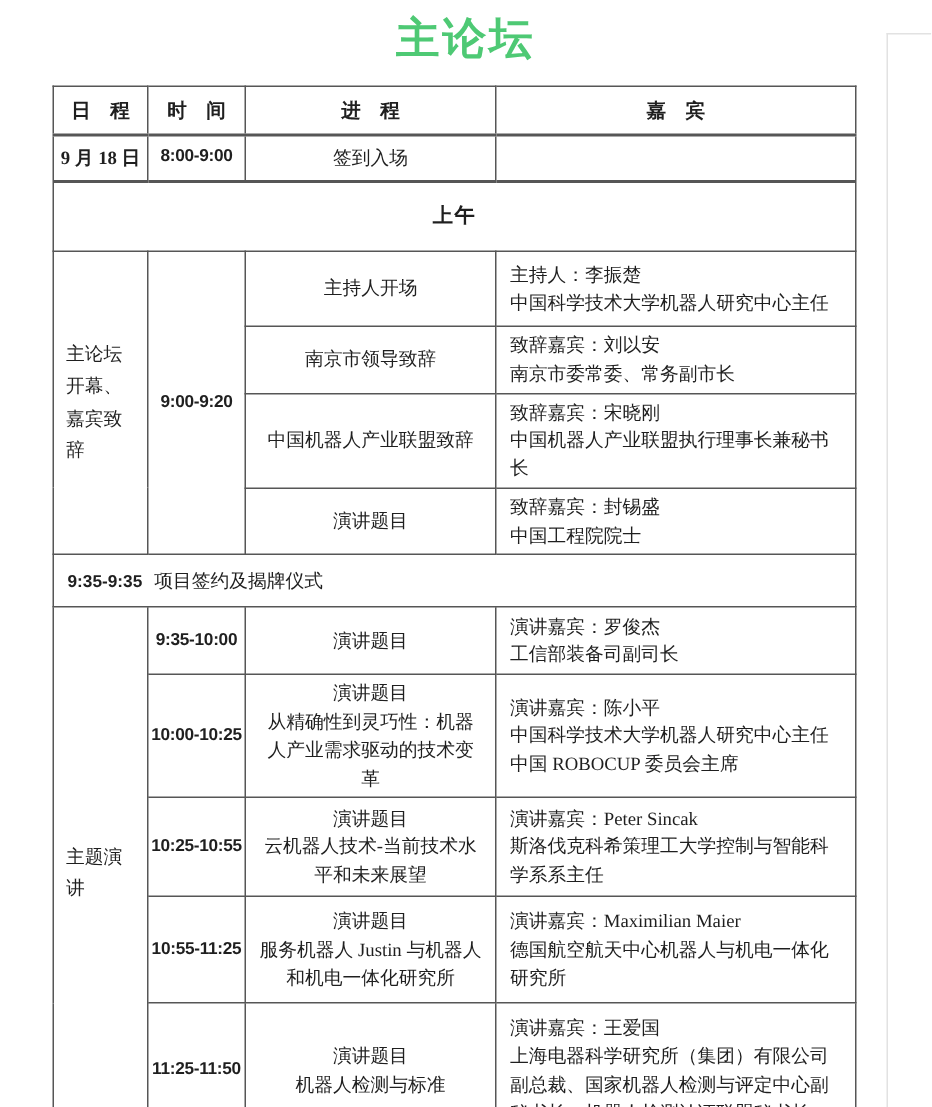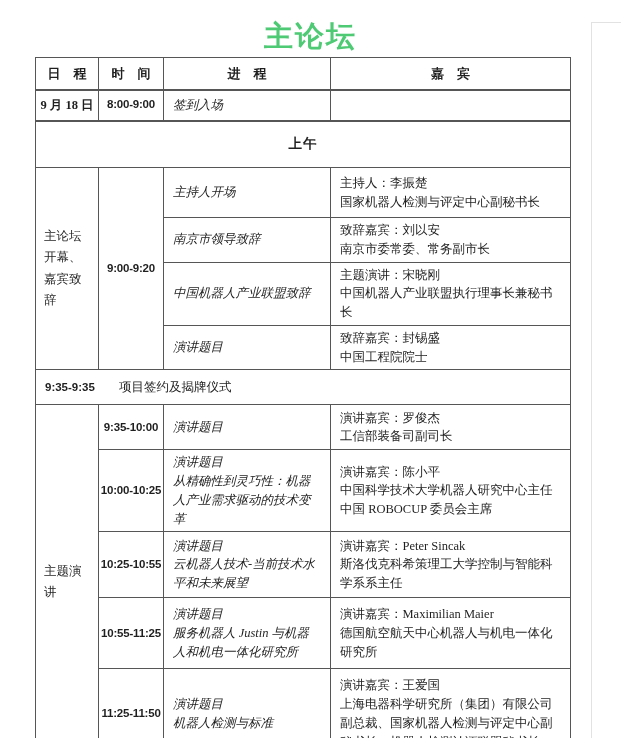"主论坛" .page-title { margin: 12px -> 1px }
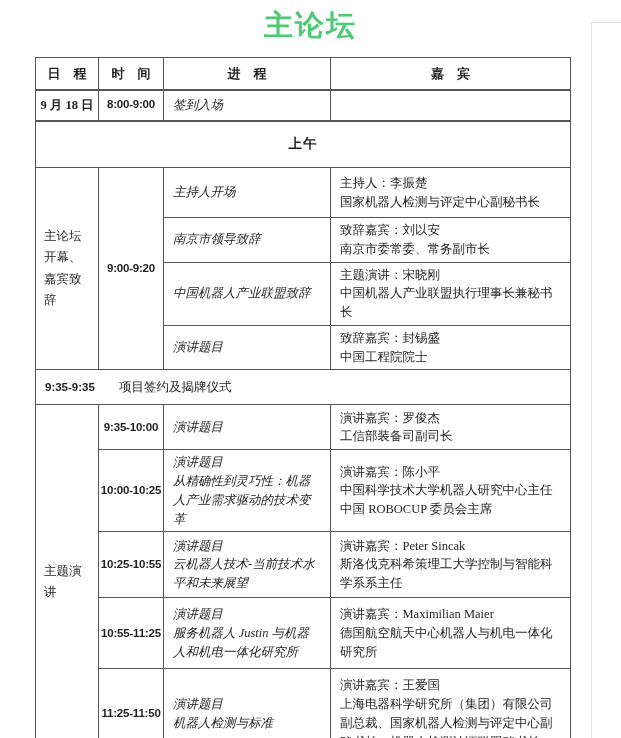"签到入场" .c-agenda { font-style: italic -> none; text-align: left -> center }
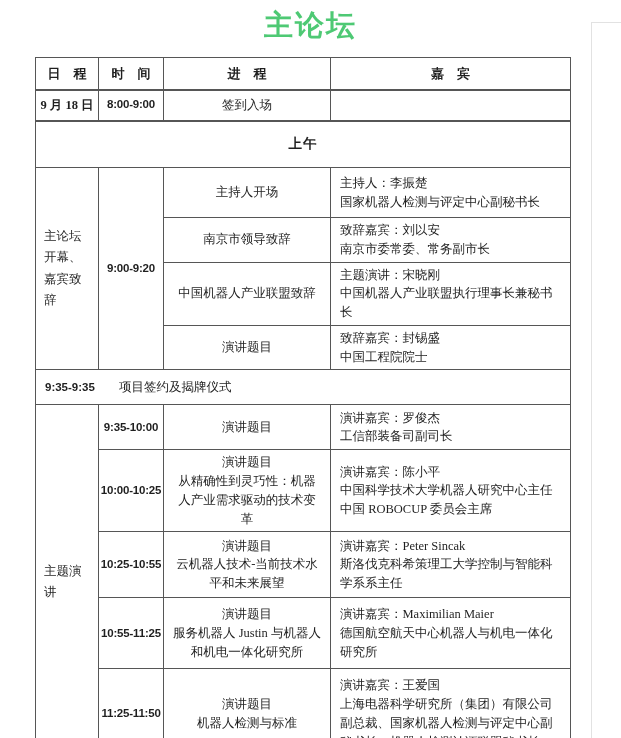"主持人：李振楚" td.c-guest { text: 国家机器人检测与评定中心副秘书长 -> 中国科学技术大学机器人研究中心主任 }
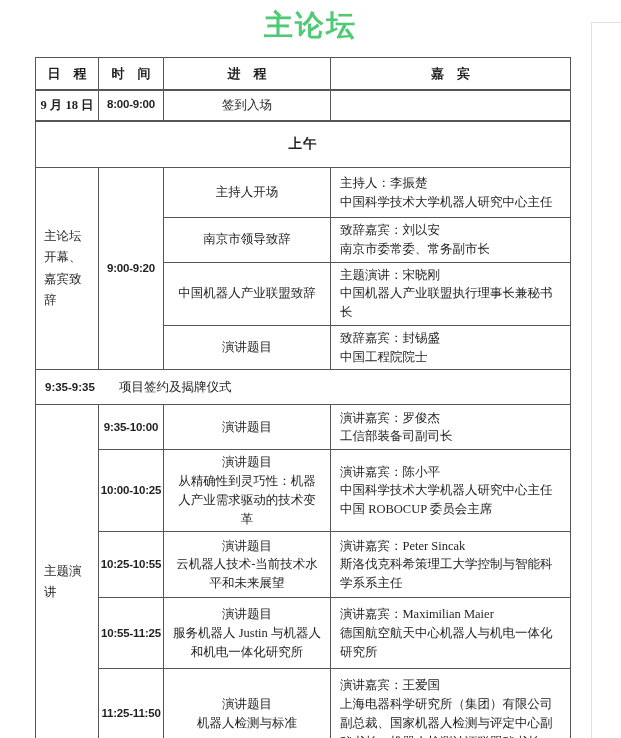"主题演讲：宋晓刚" td.c-guest { text: 主题演讲 -> 致辞嘉宾 }
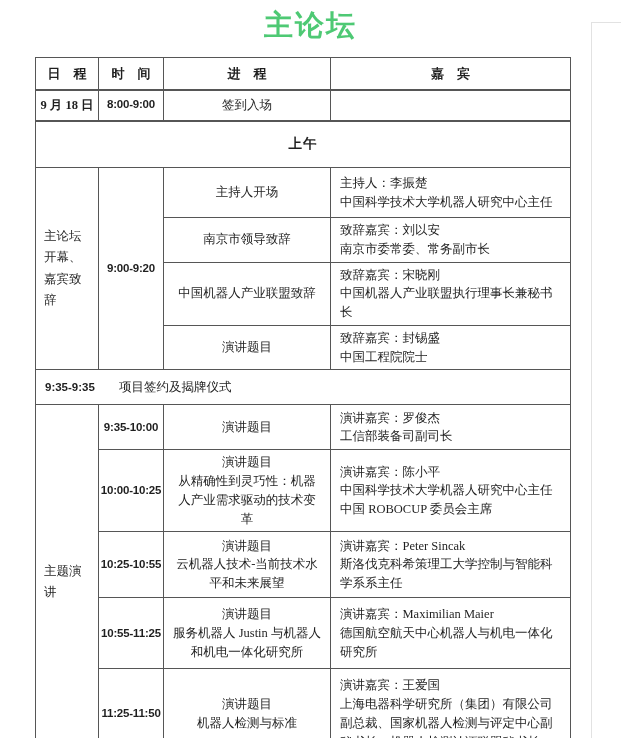"项目签约及揭牌仪式" .cer-label { margin-left: 24px -> 8px }
